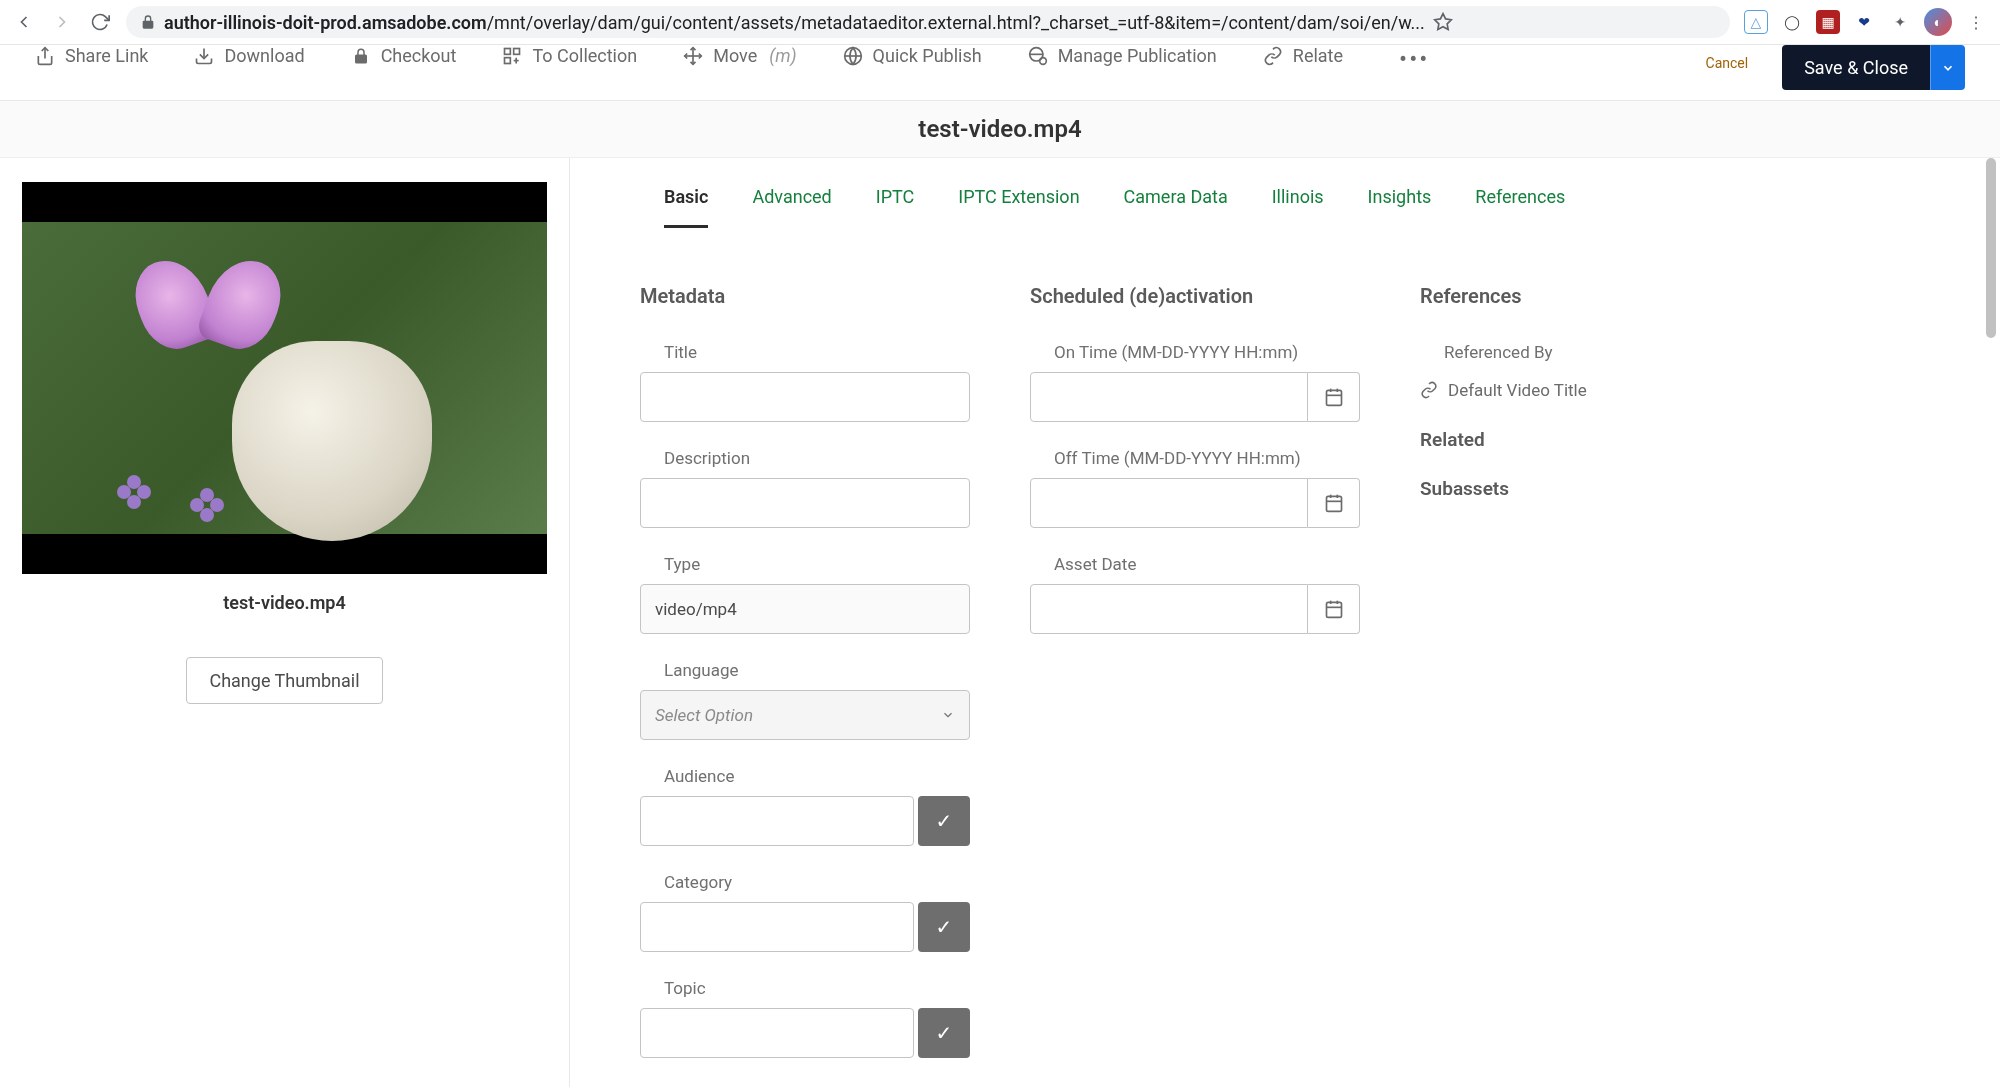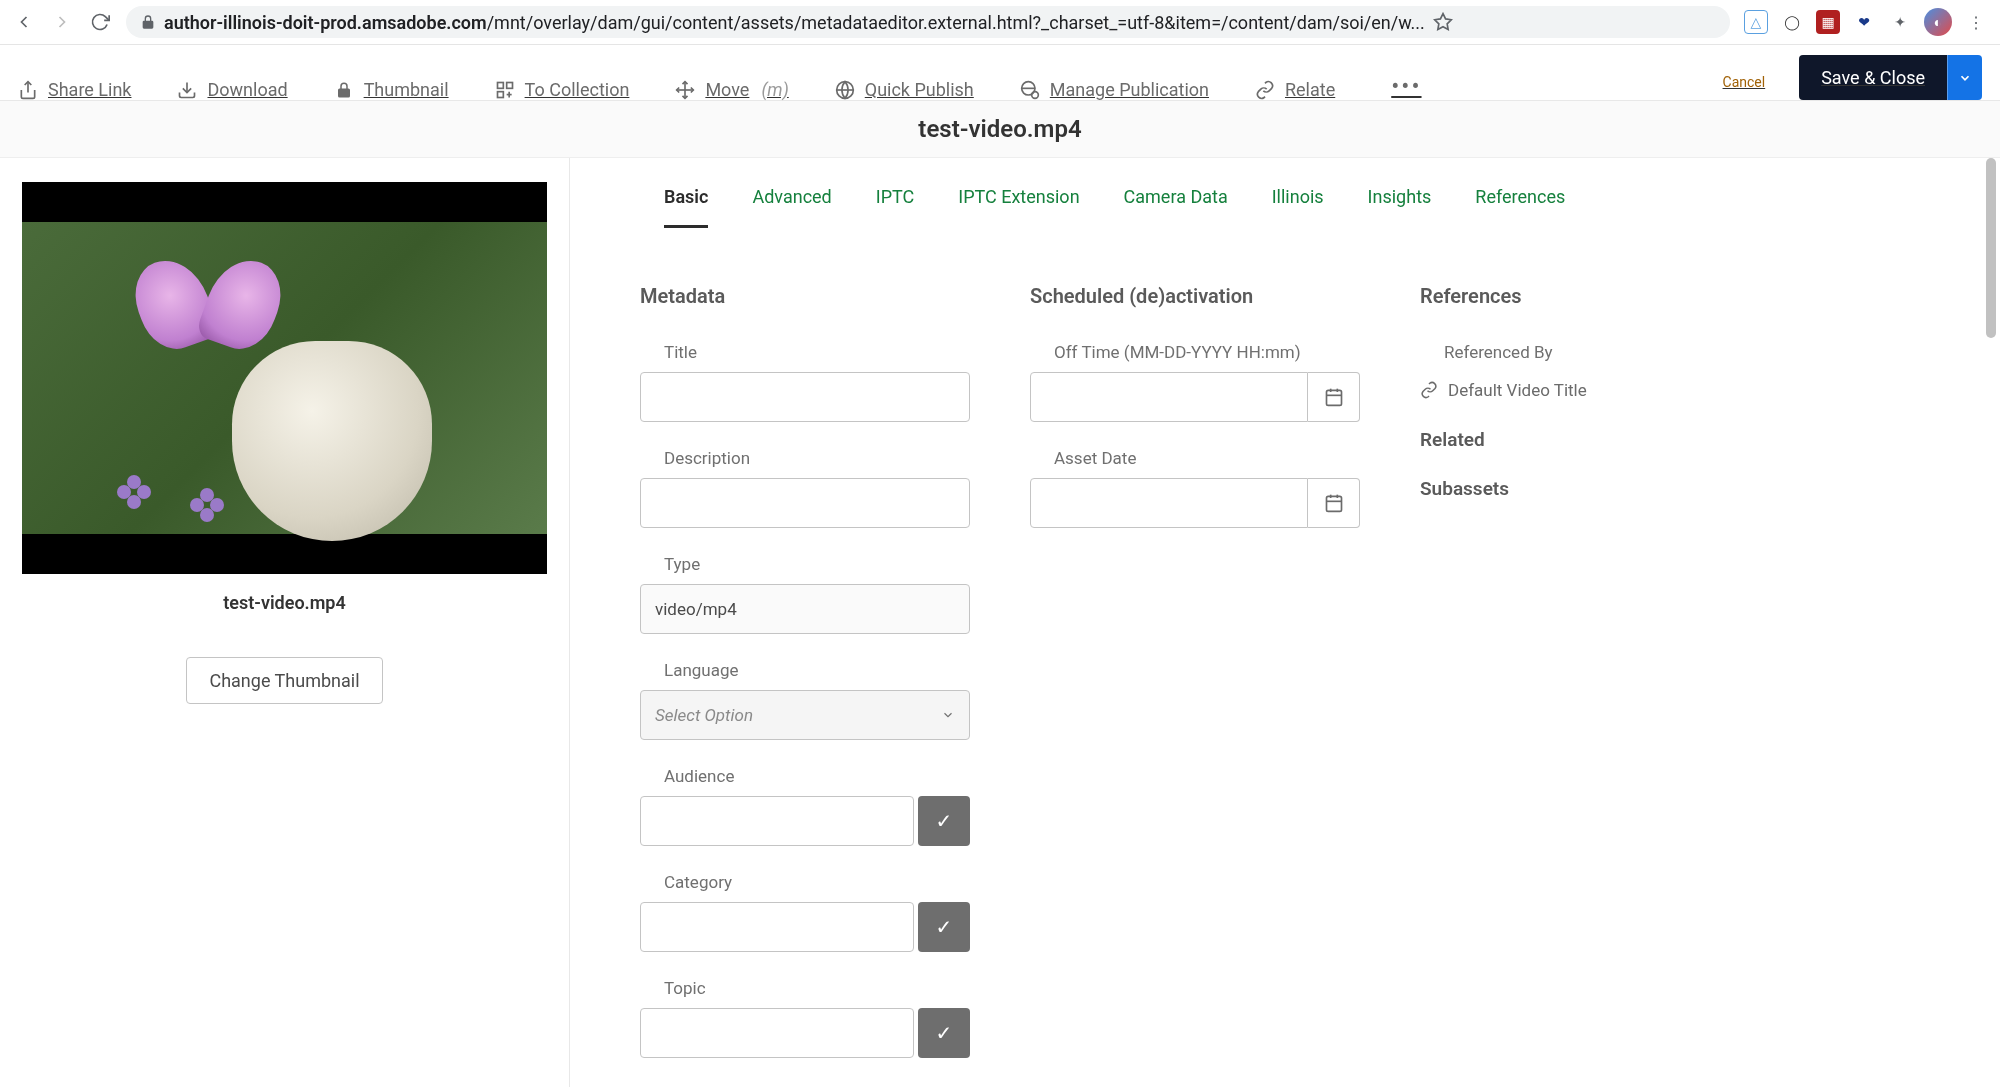"Share Link" .action-bar { align-items: flex-end -> flex-start; padding: 0 18px -> 0 35px; text-decoration: underline -> none }
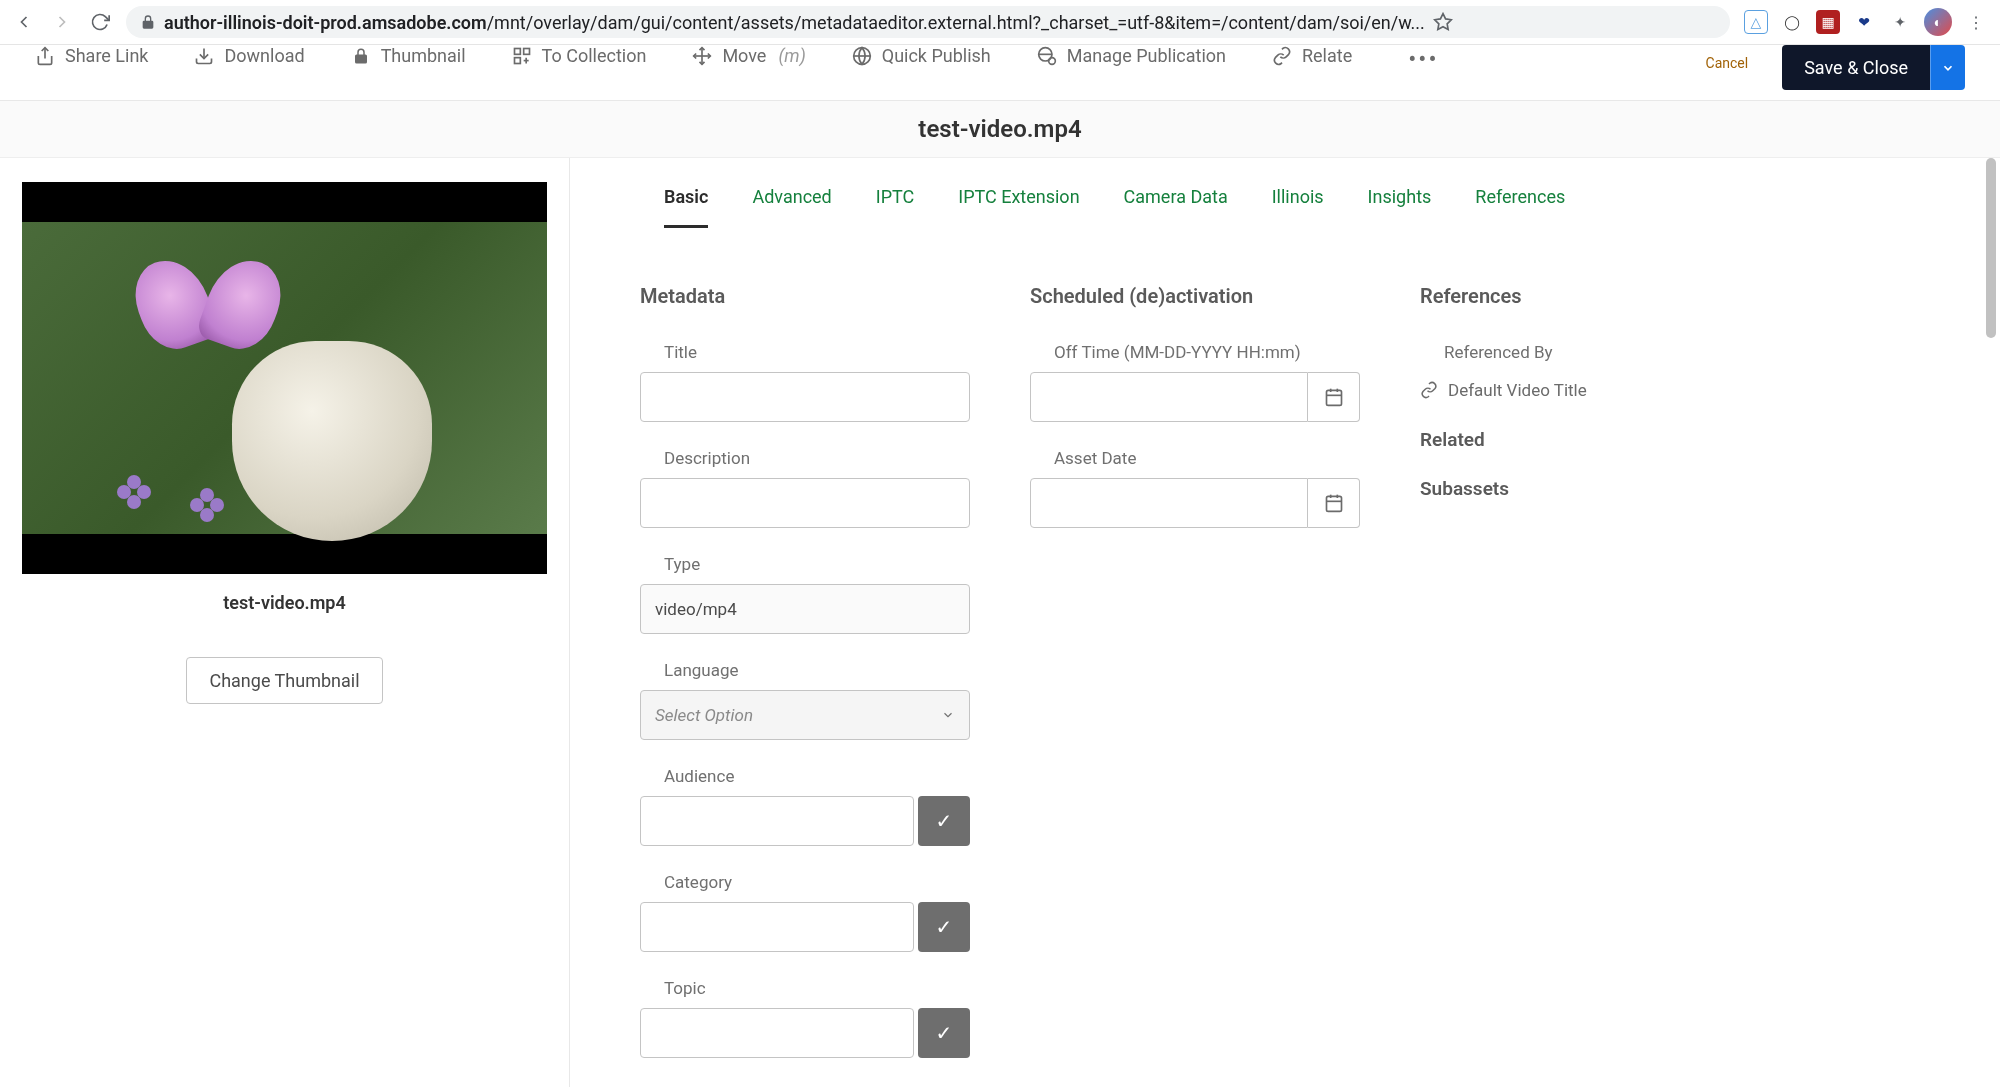"Thumbnail" span { text: Thumbnail -> Checkout }
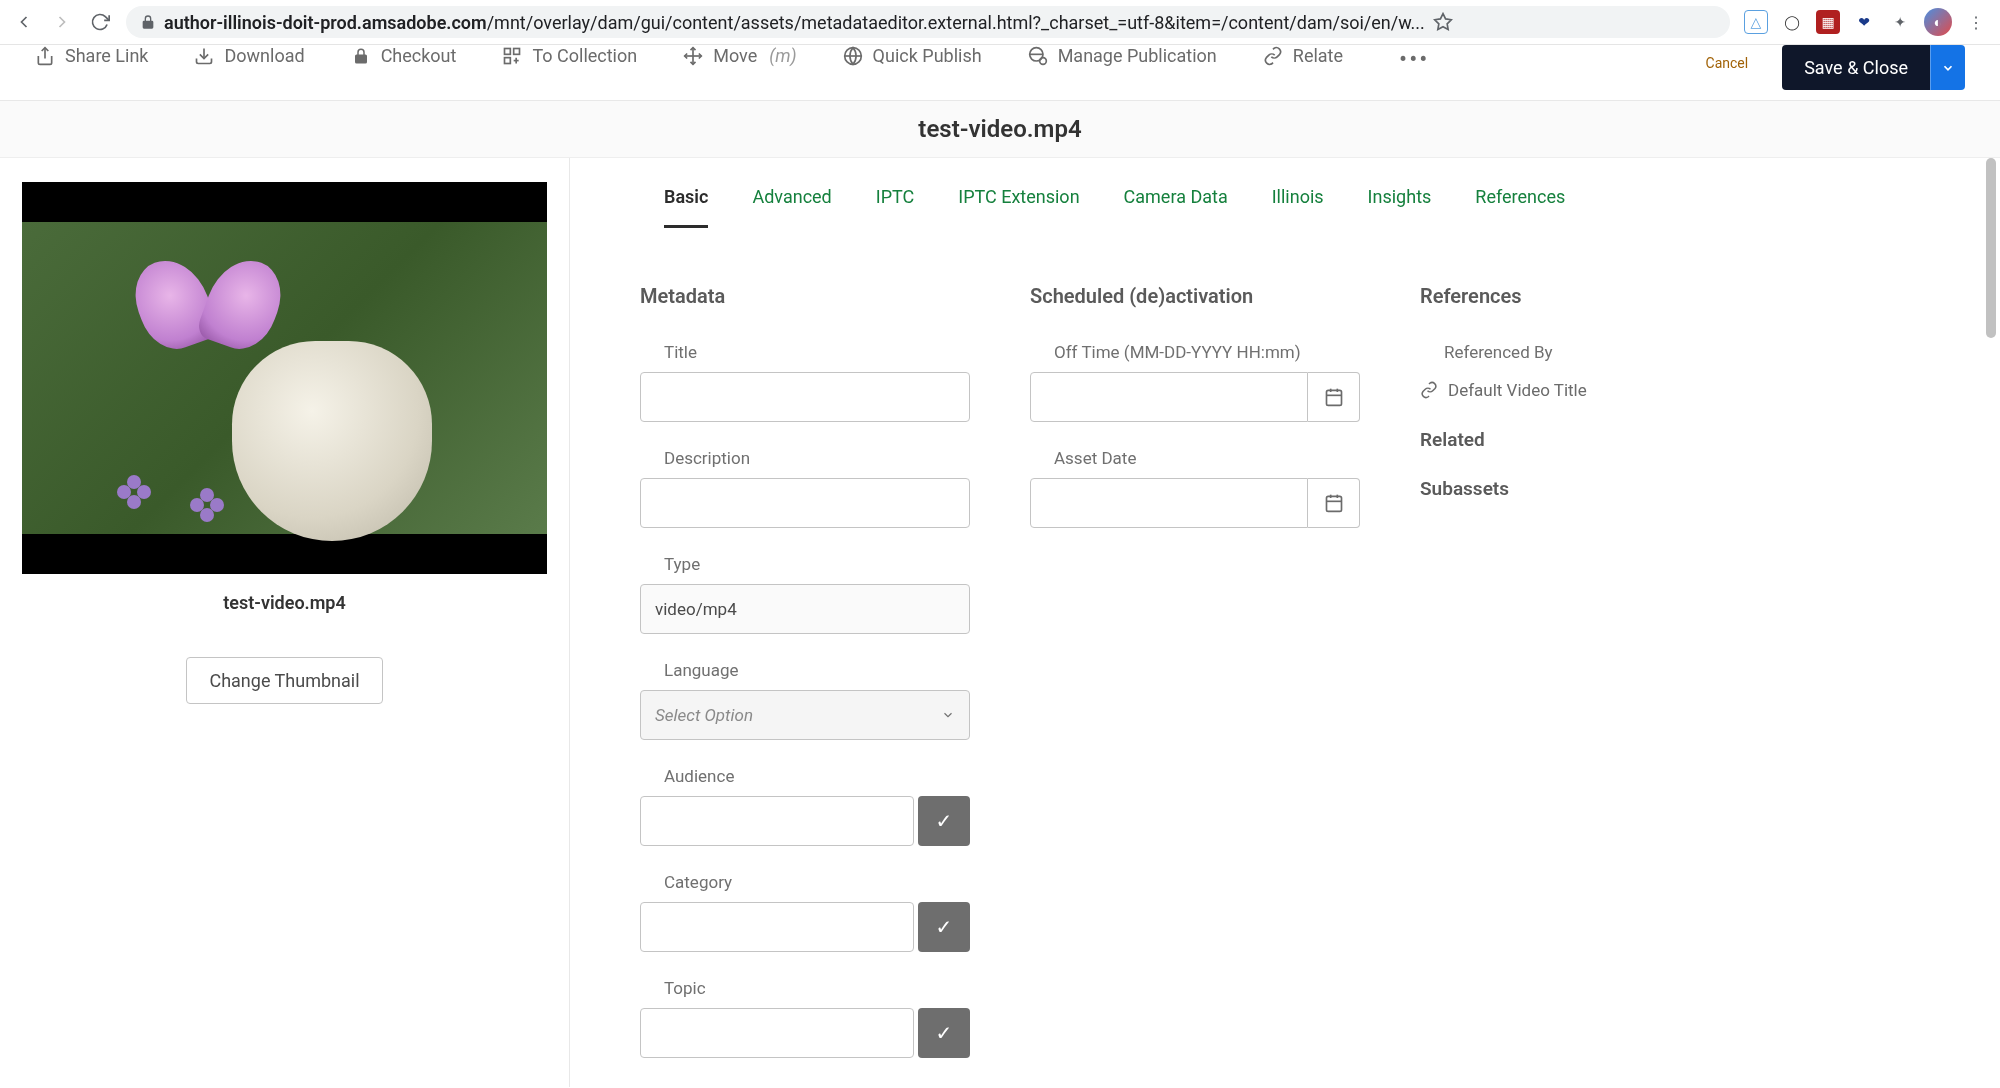"On Time (MM-DD-YYYY HH:mm)" div.field { html: none -> <div> <div>On Time (MM-DD-YYYY HH:mm)</div> <div> <input> <div> <svg> <rect></rect> <line></line> <line></line> <line></line> </svg> </div> </div> </div> }
